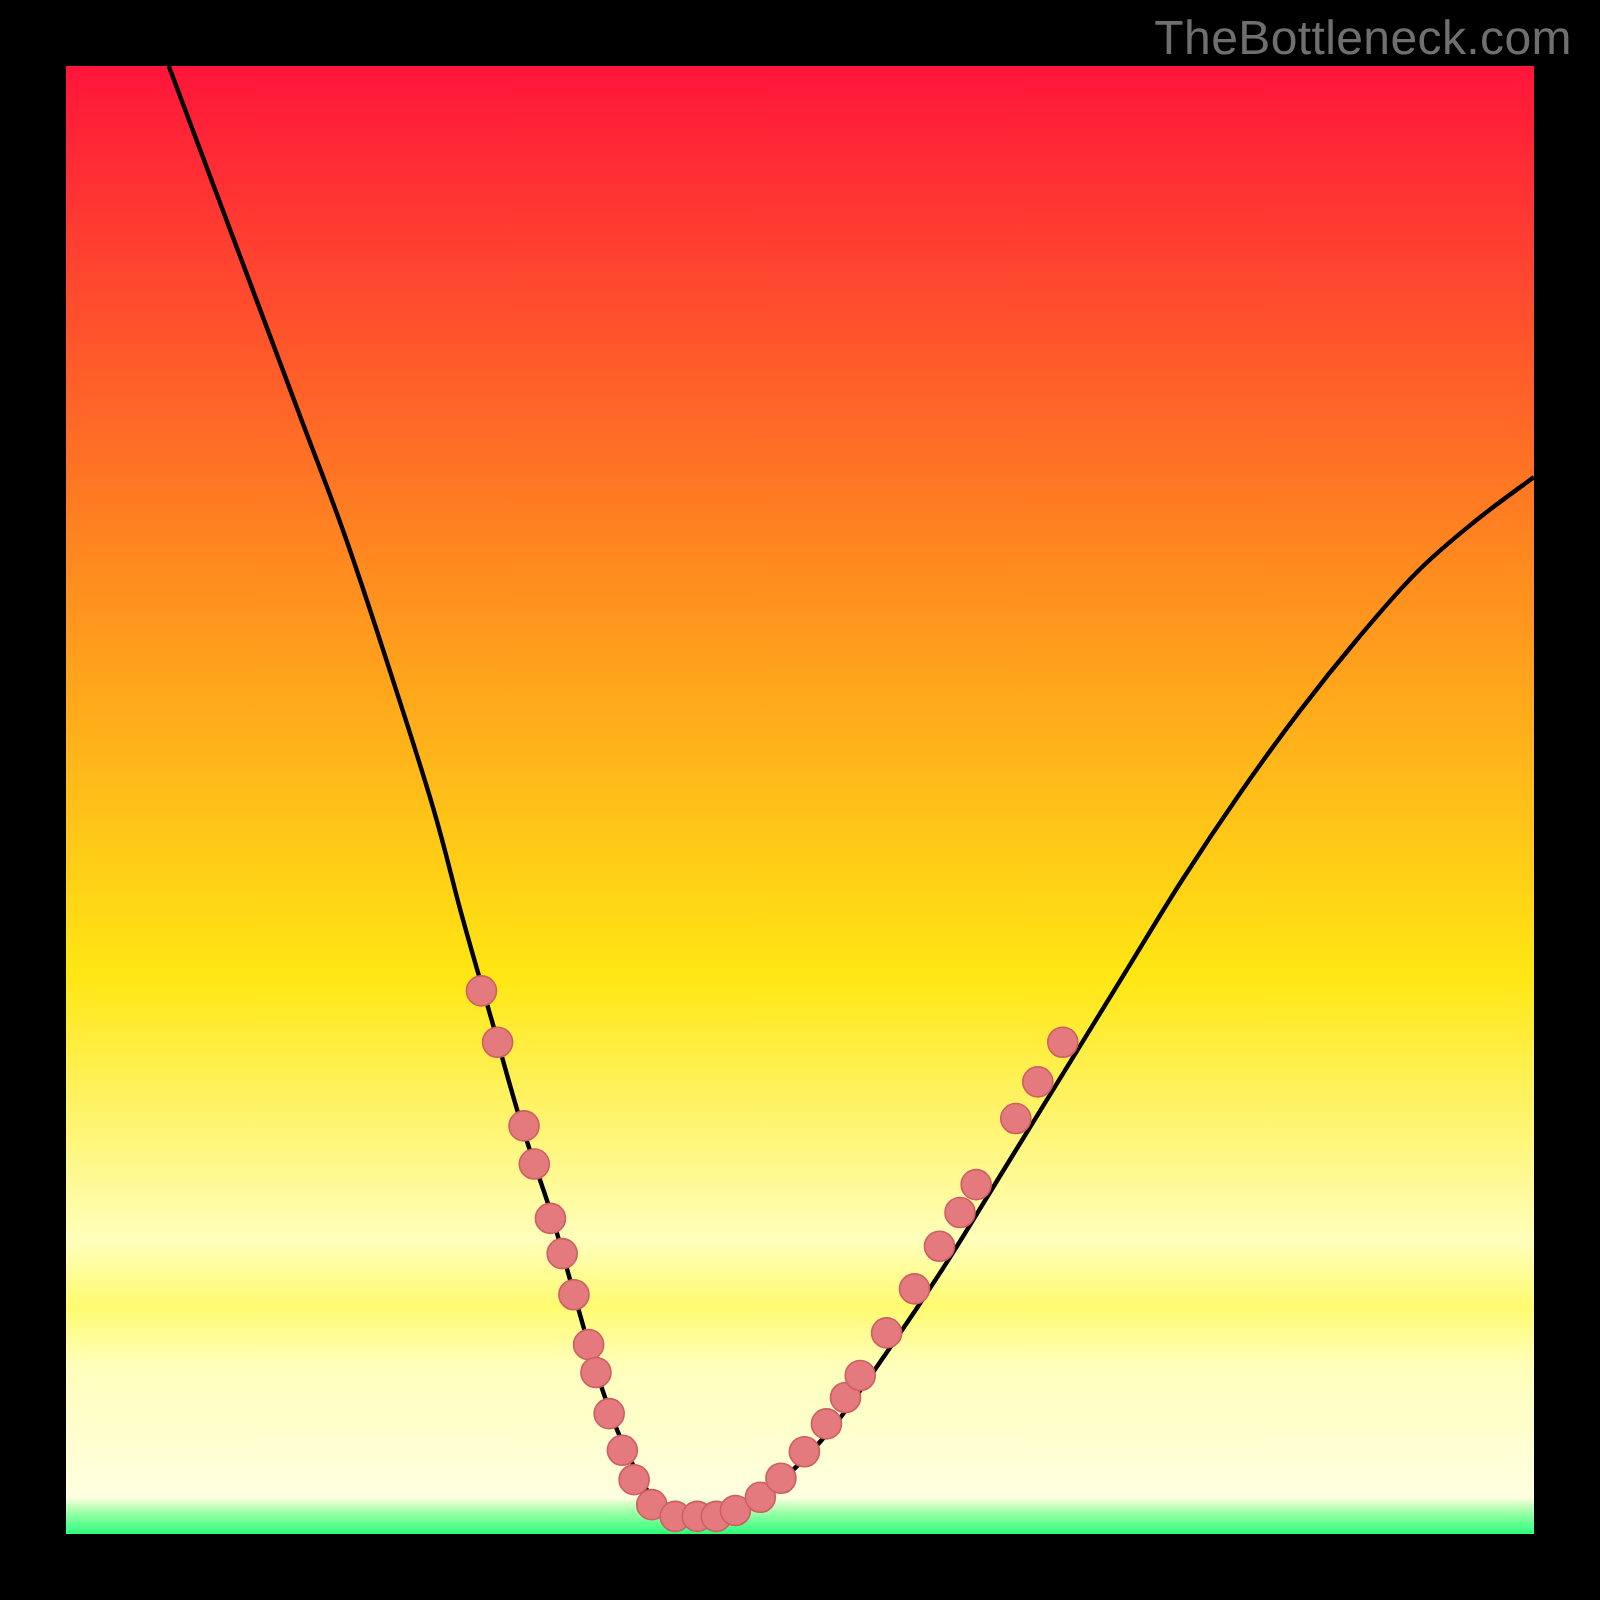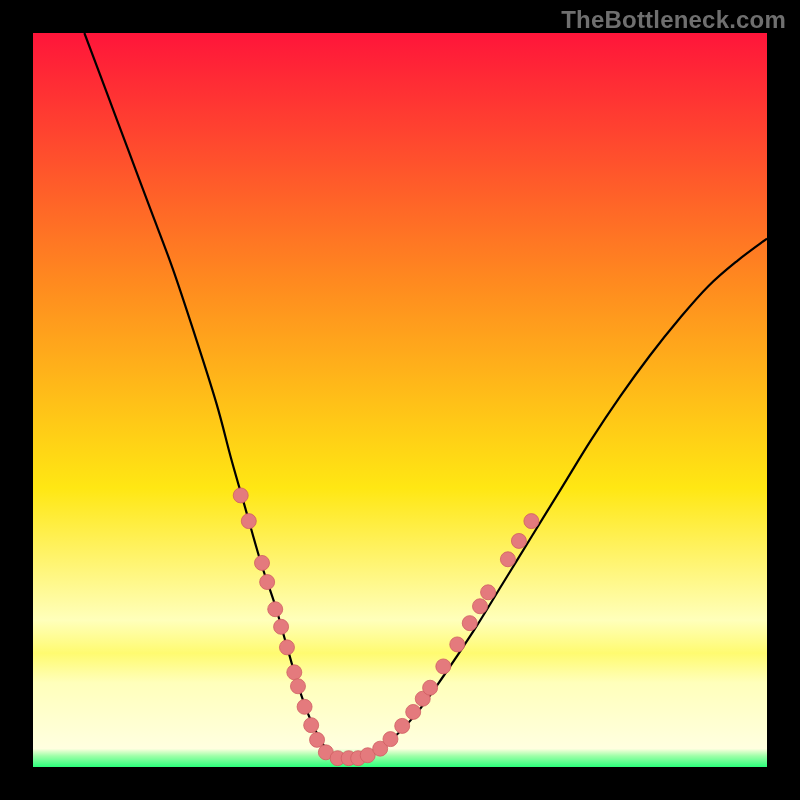"TheBottleneck.com" .watermark { font-weight: 700 -> 400 }
